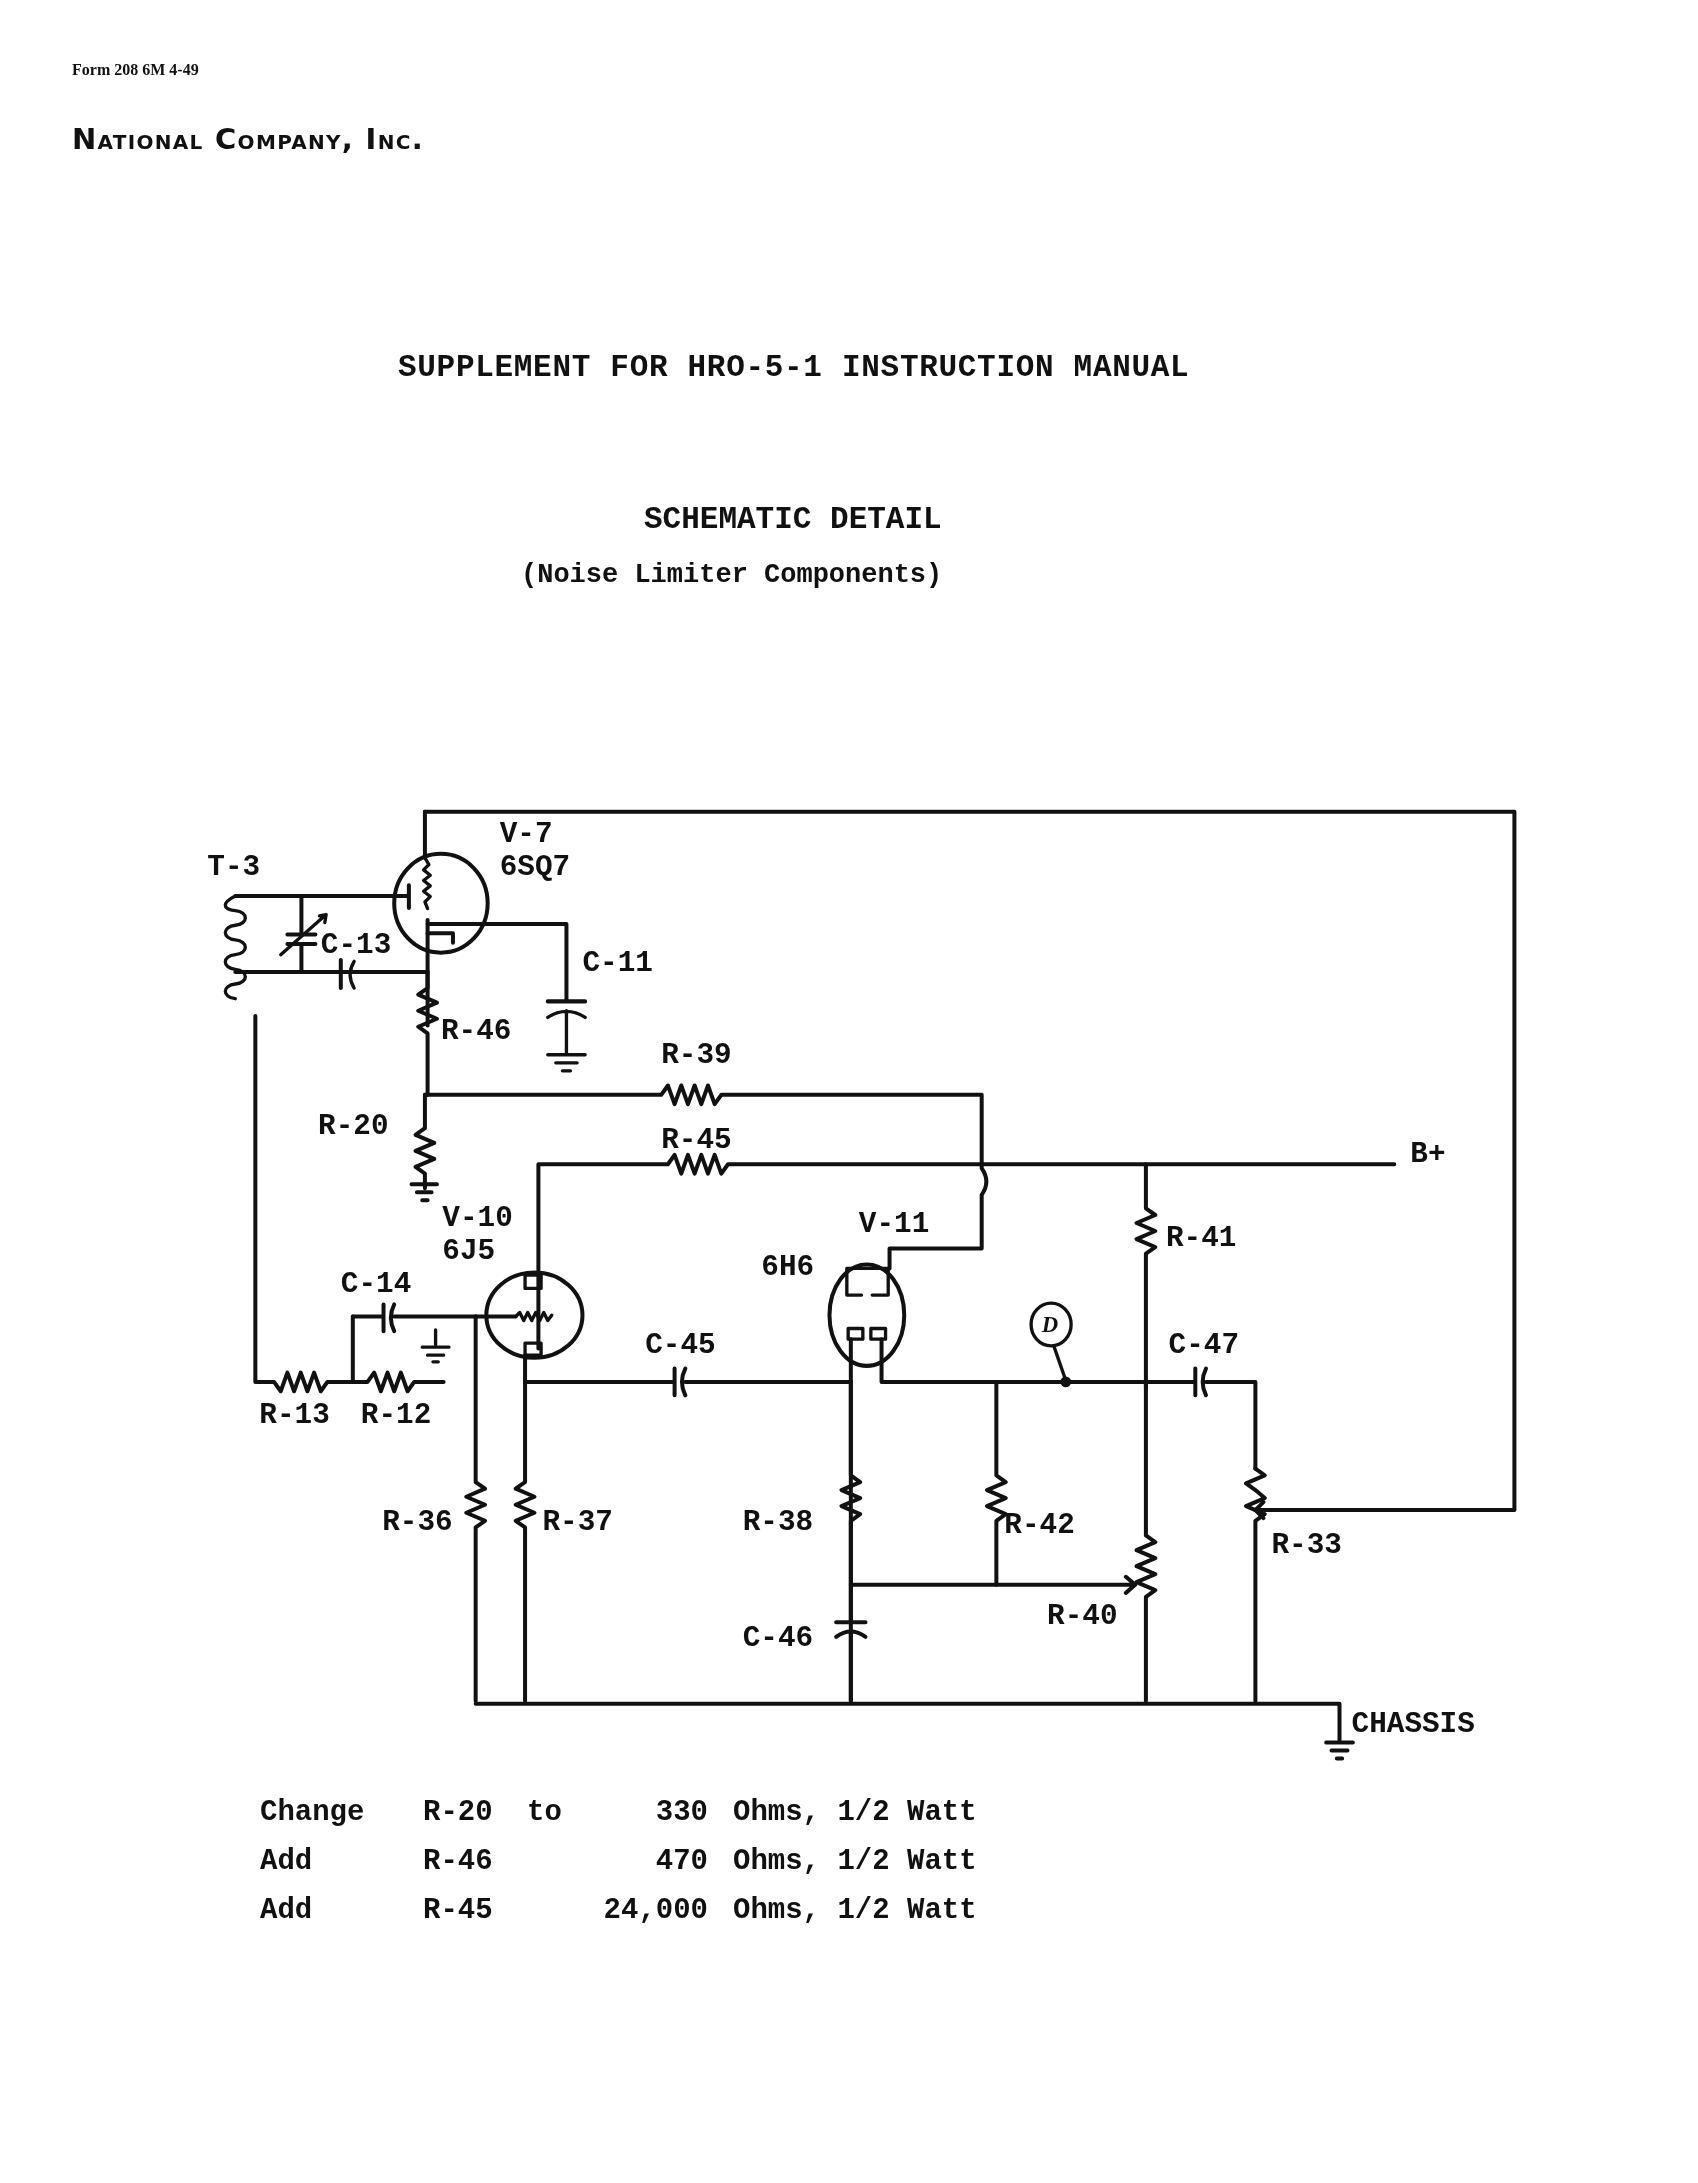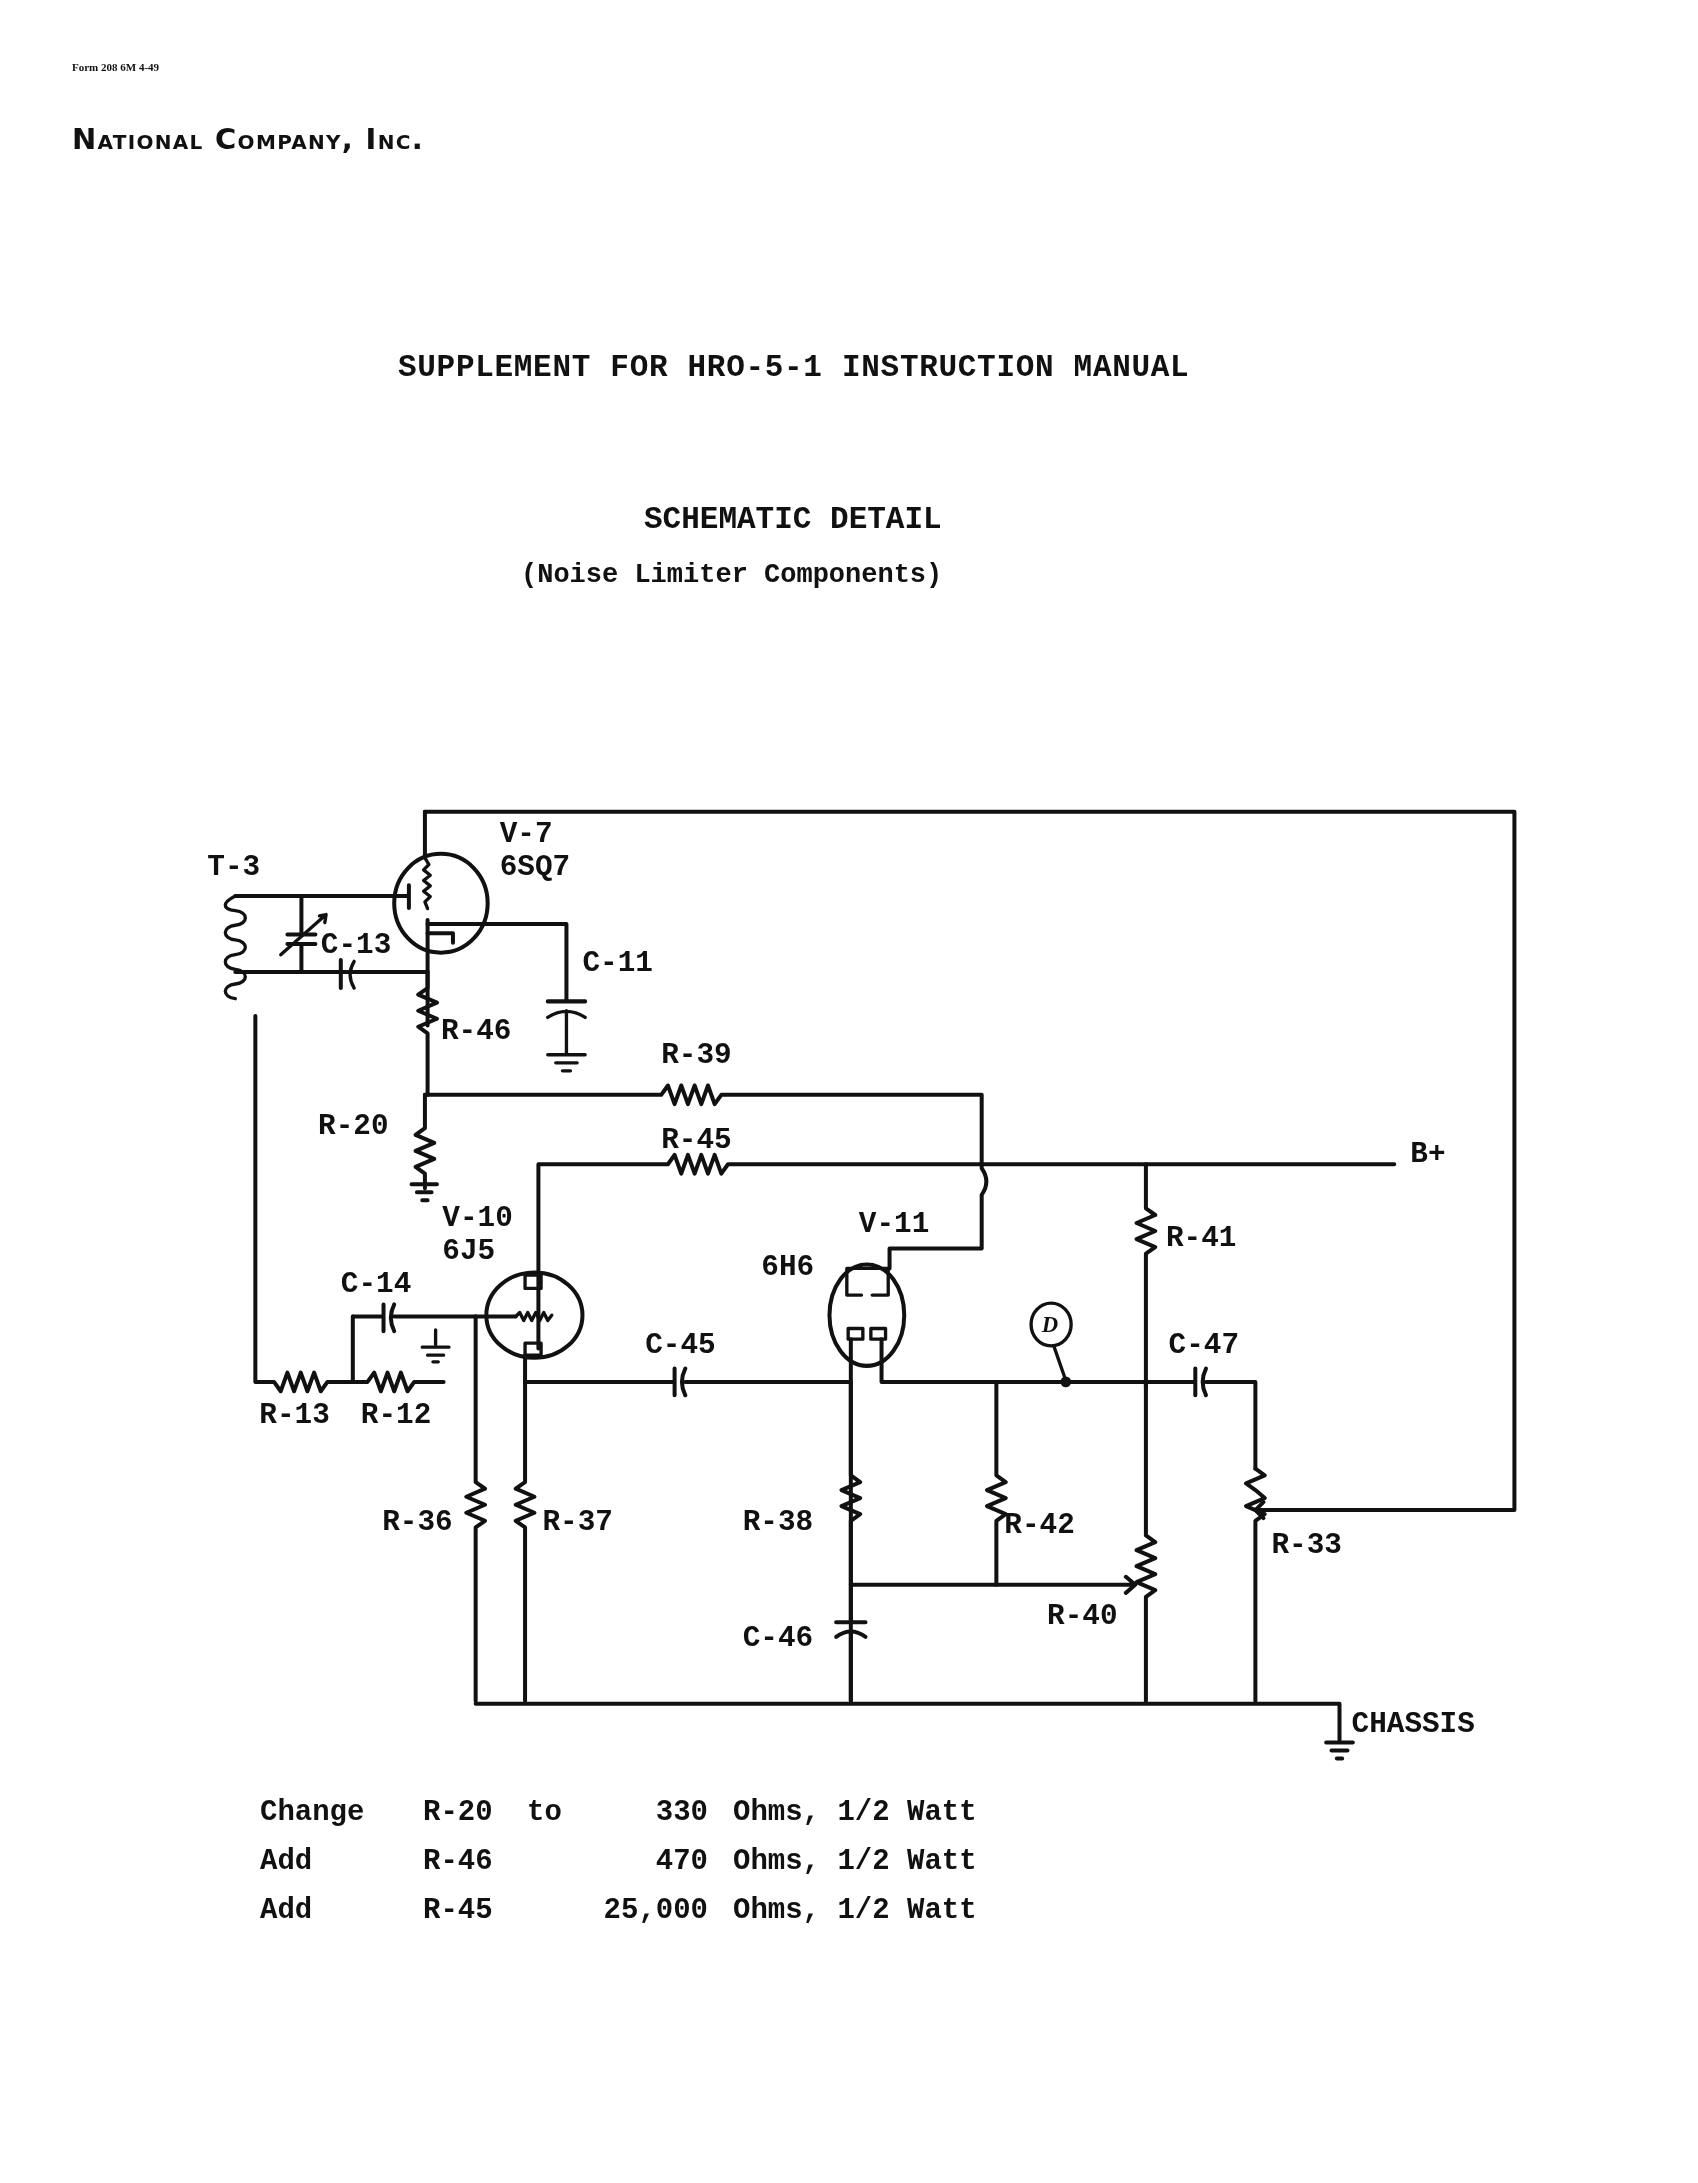"Form 208 6M 4-49" #form-number { font-size: 11px -> 16px }
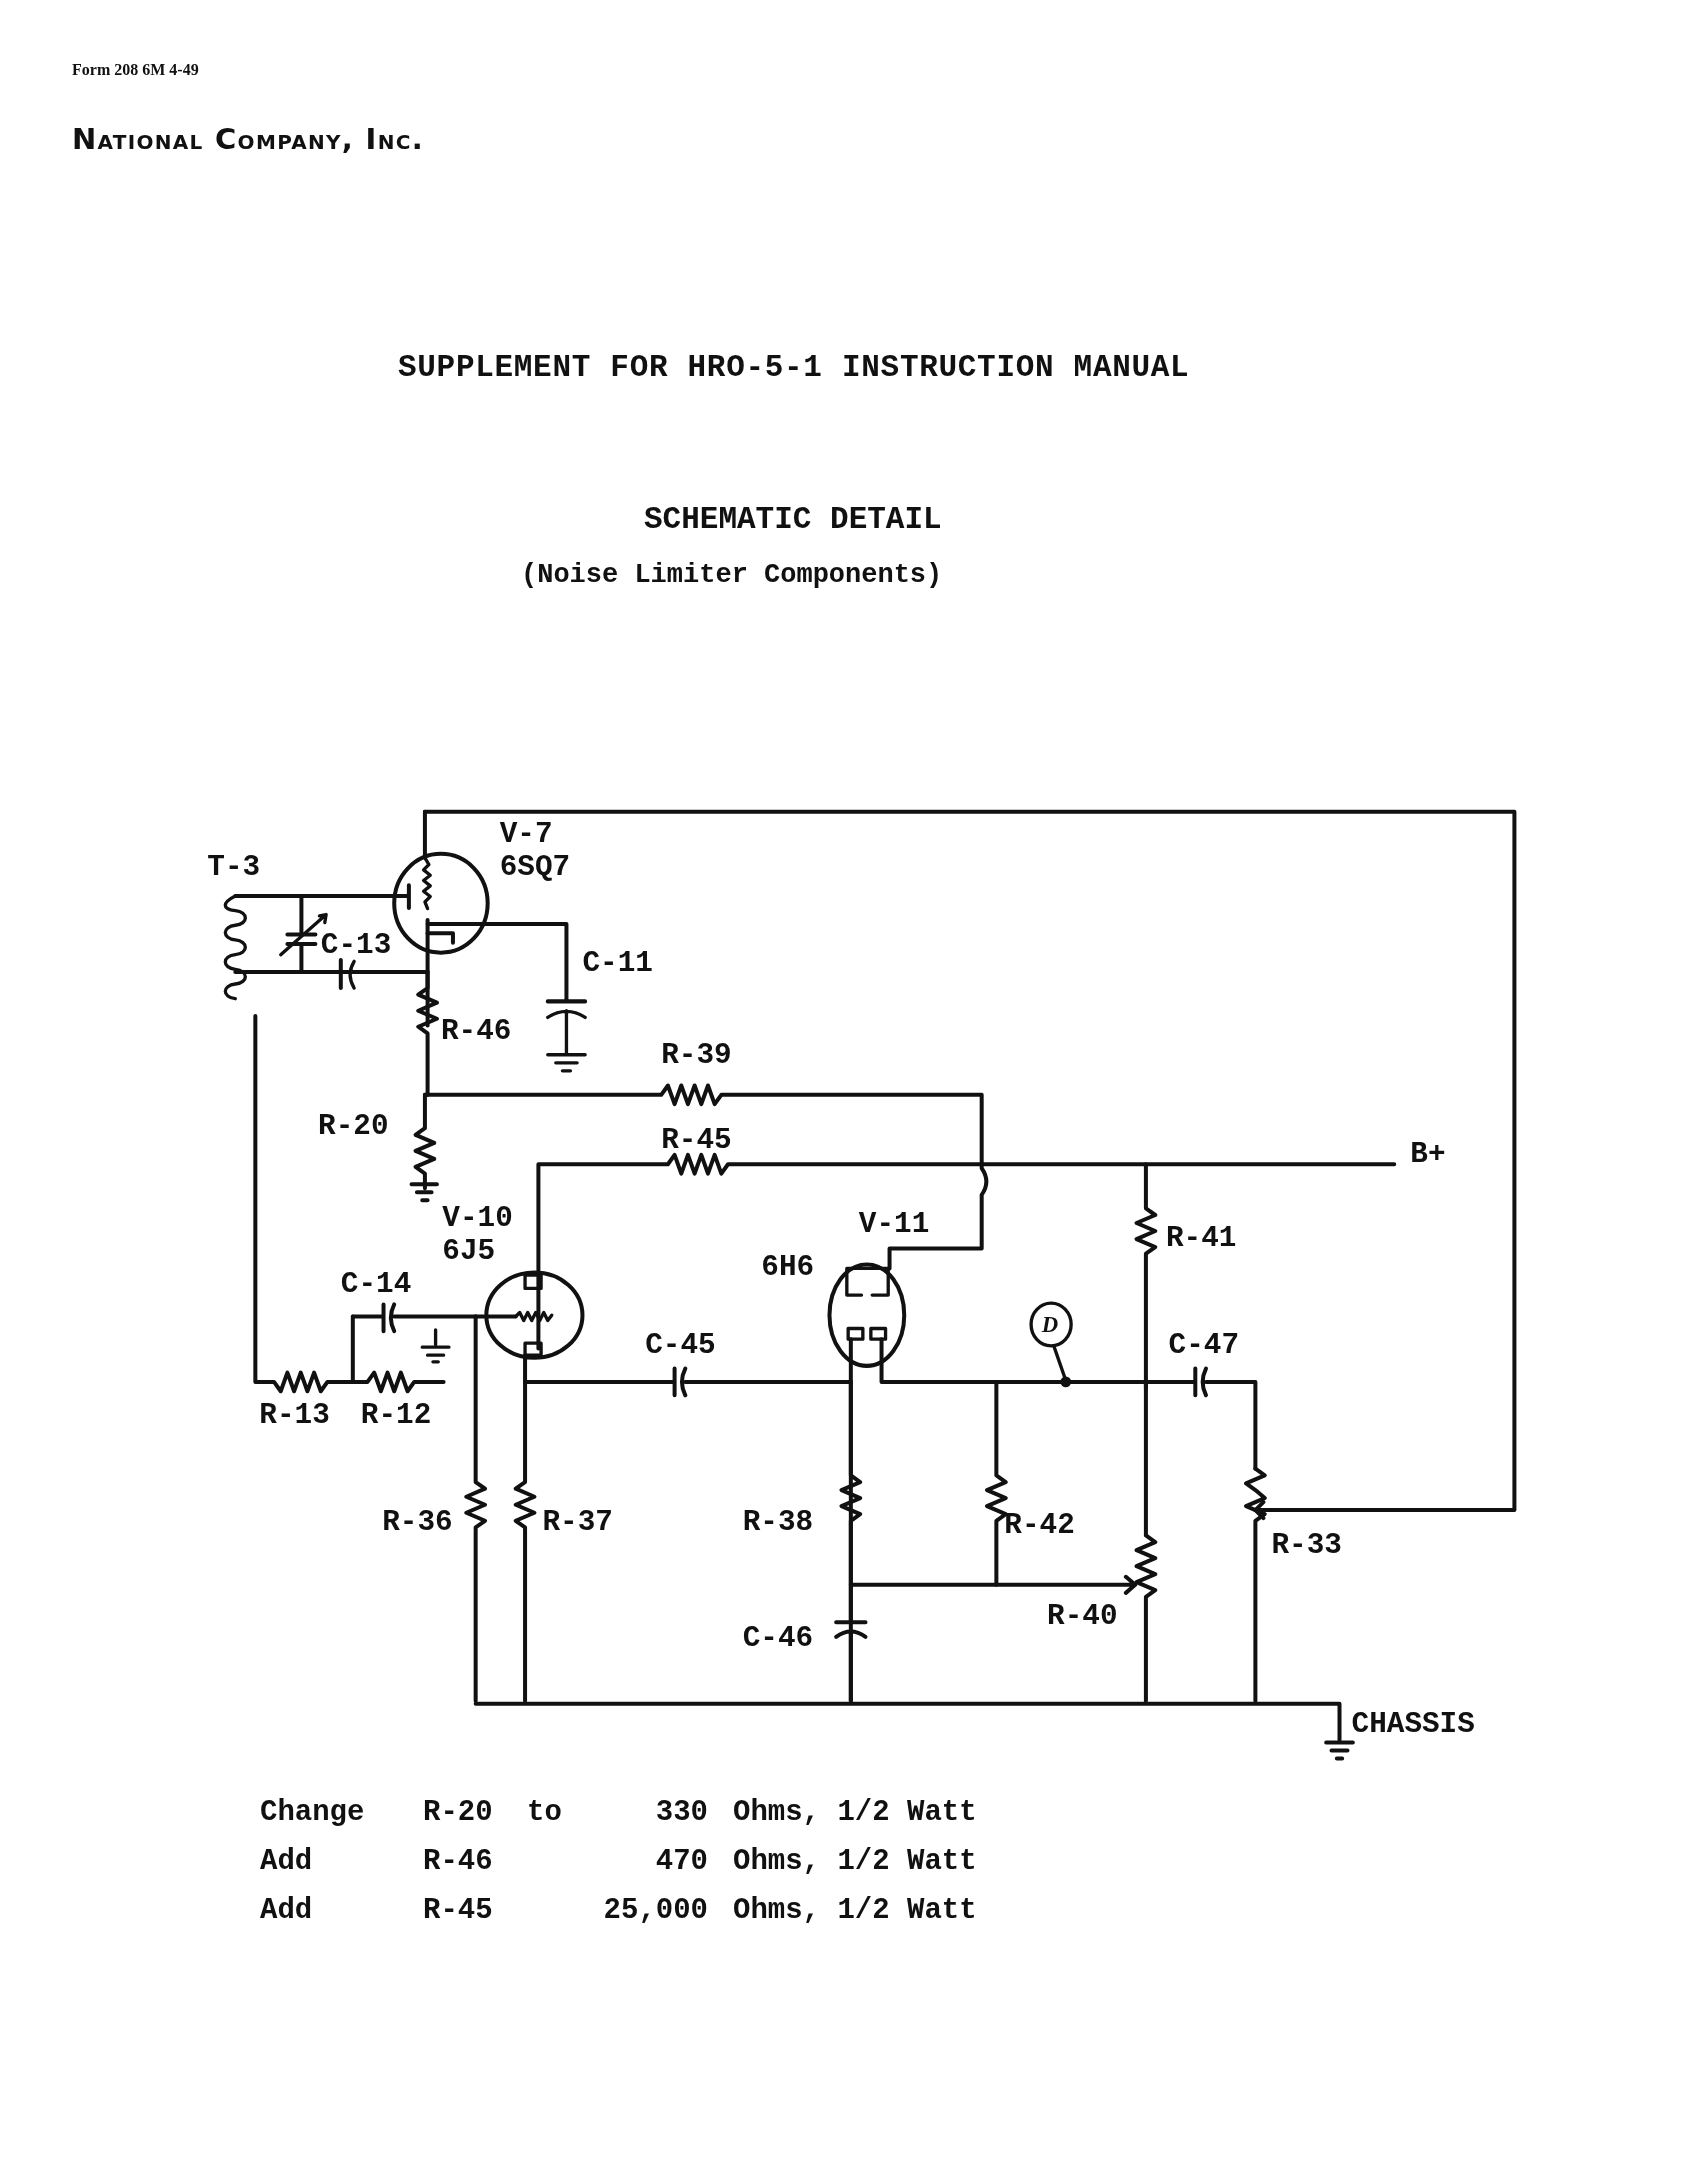"25,000" span { text: 25,000 -> 24,000 }
